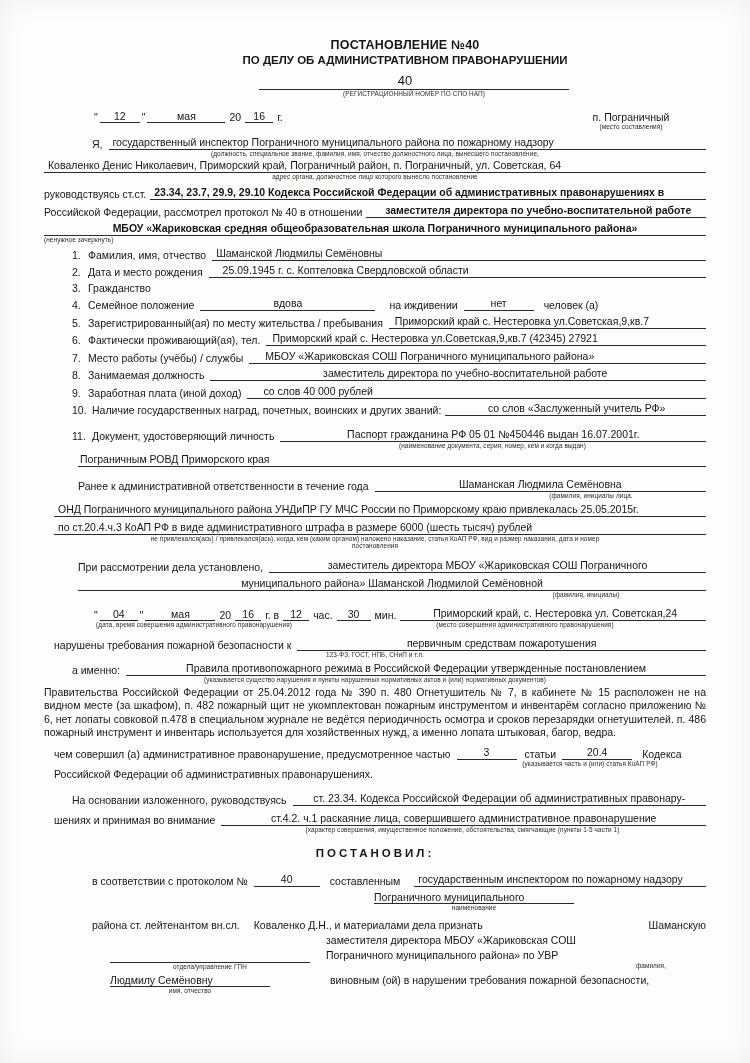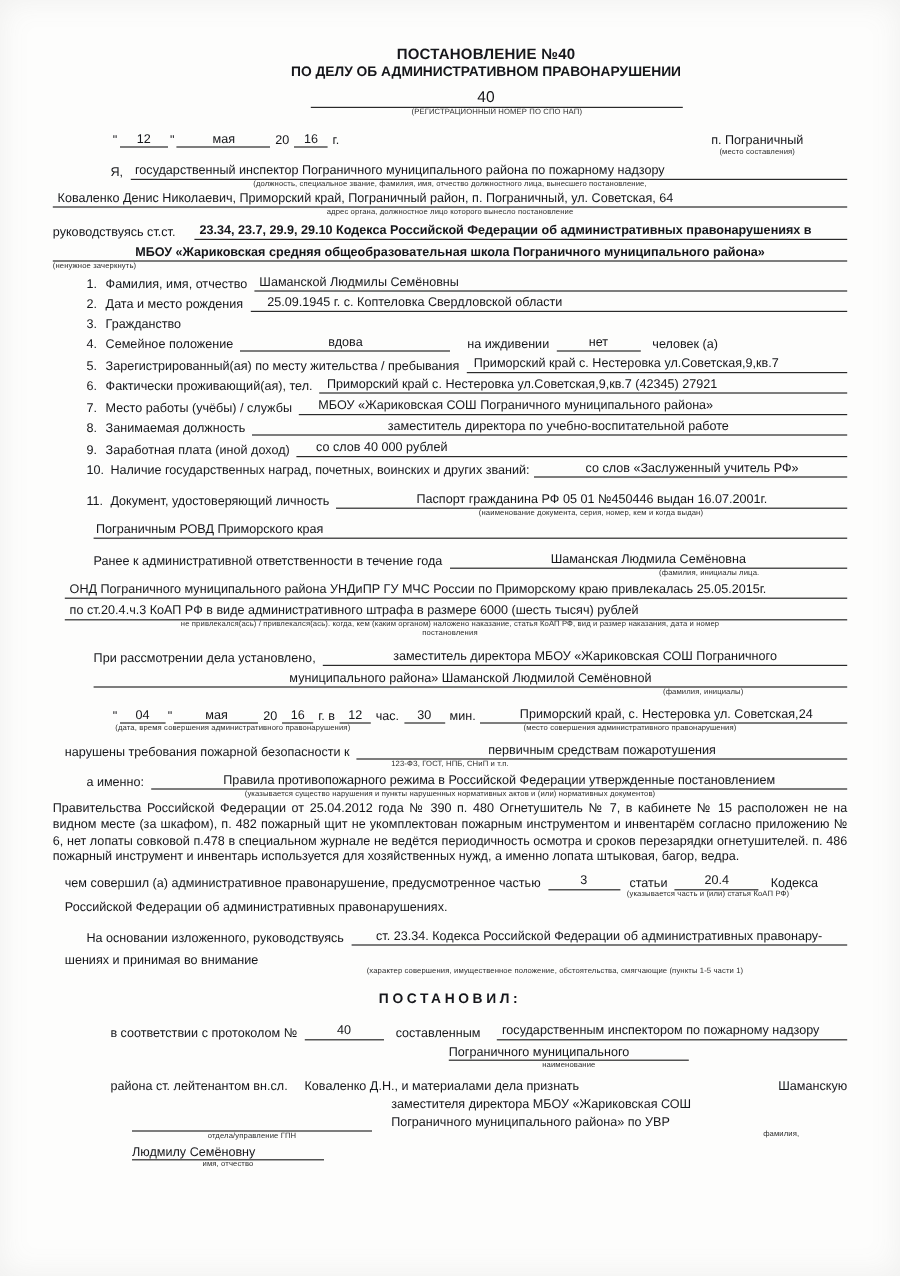"23.34, 23.7, 29.9, 29.10 Кодекса" span.fill { margin-left: 16px -> 4px }
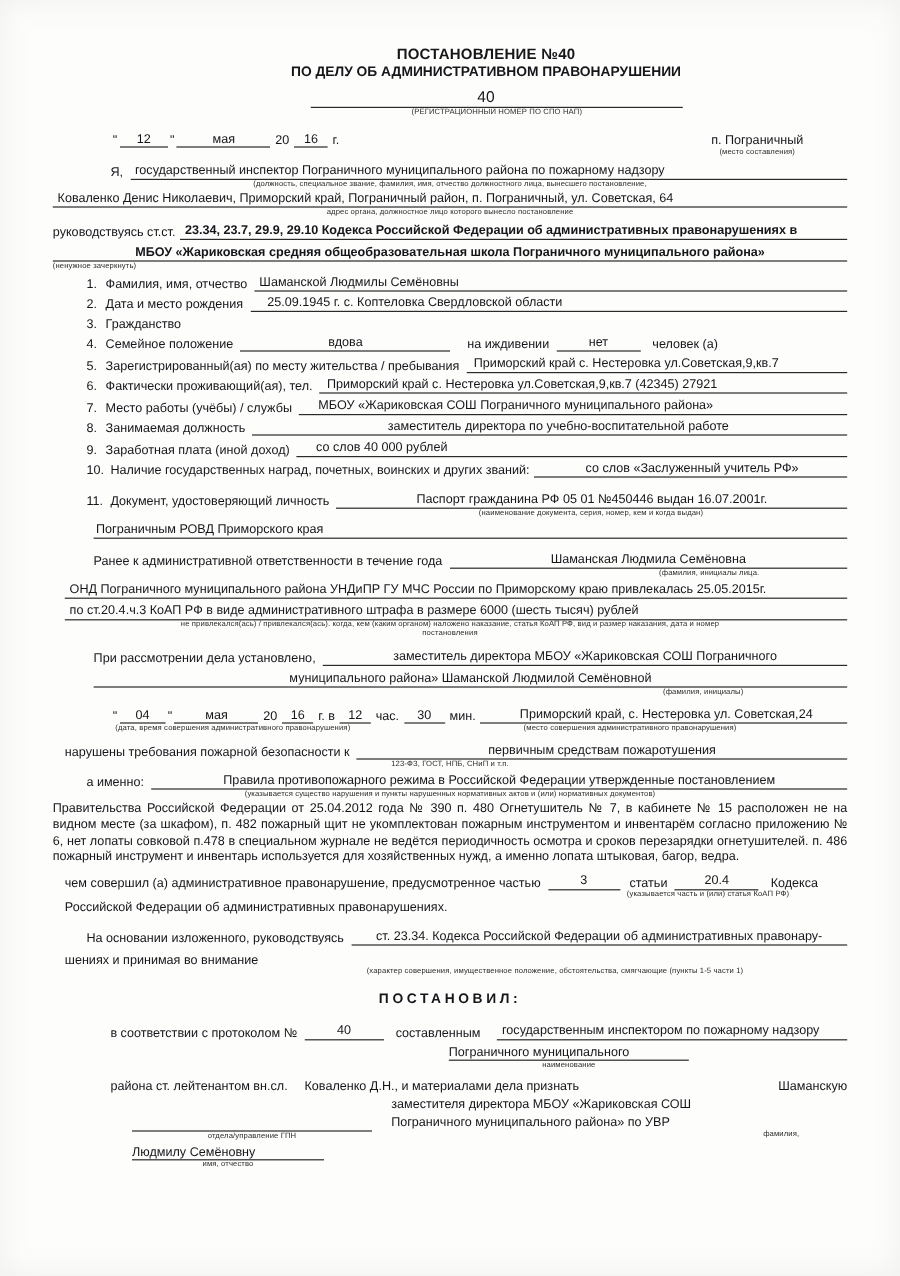"Российской Федерации, рассмотрел" div.row { html: none -> <div> <span>Российской Федерации, рассмотрел протокол № 40 в отношении</span> <span> <span>заместителя директора по учебно-воспитательной работе</span> </span> </div> }
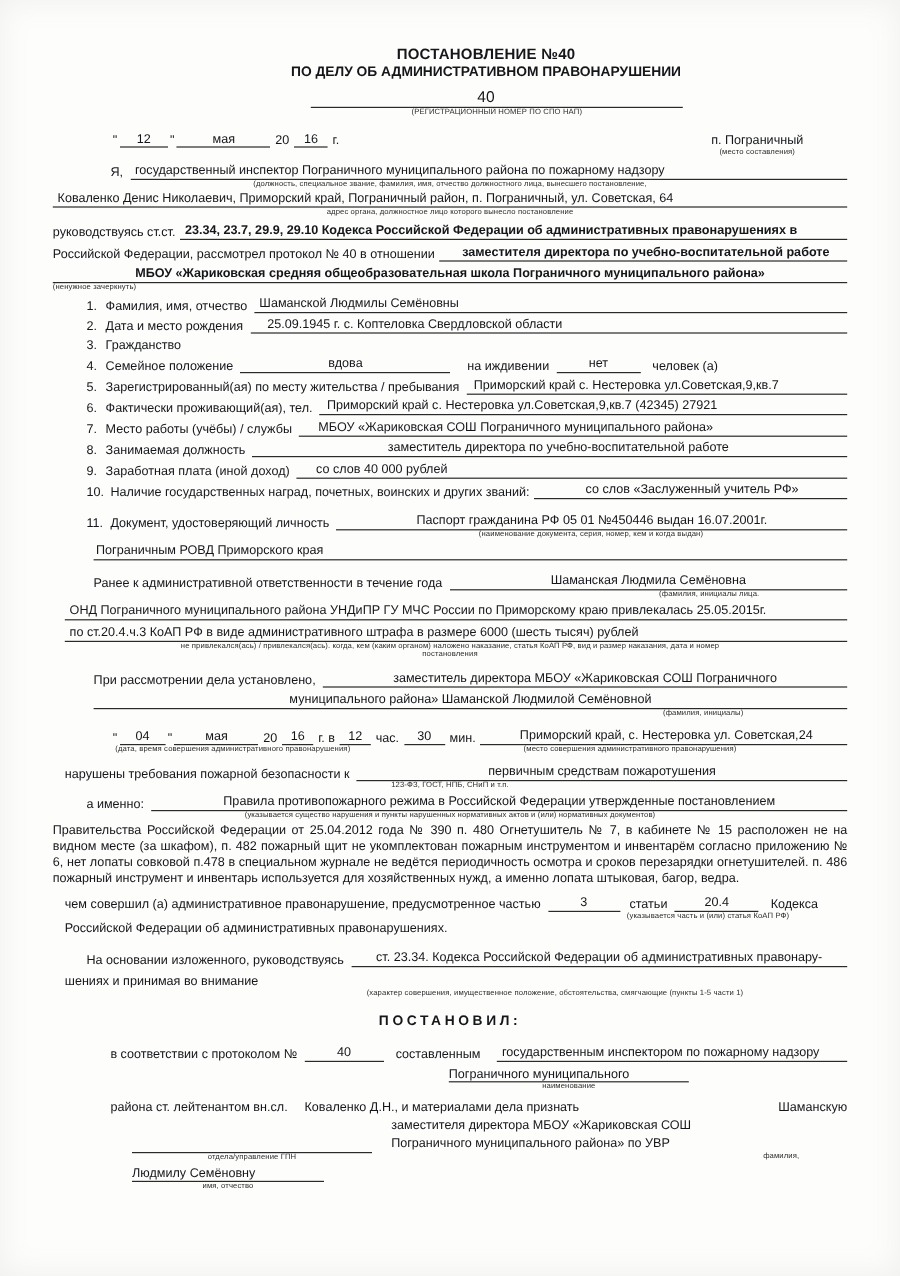"ст.4.2. ч.1 раскаяние лица, совершившего" span.fill { html: none -> <span> <span>ст.4.2. ч.1 раскаяние лица, совершившего административное правонарушение</span> </span> }
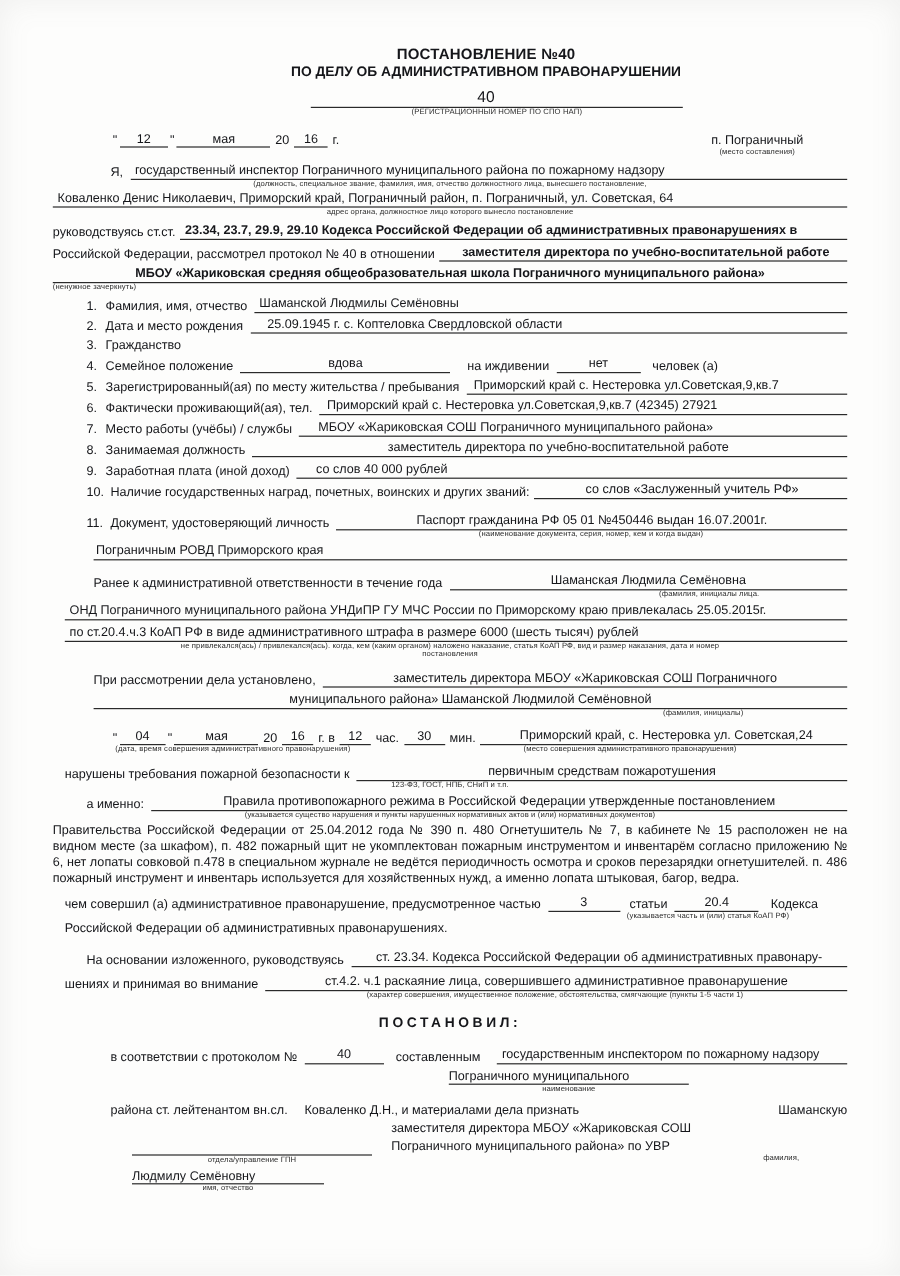"виновным (ой) в нарушении требования" div { html: none -> <div>виновным (ой) в нарушении требования пожарной безопасности,</div> }
